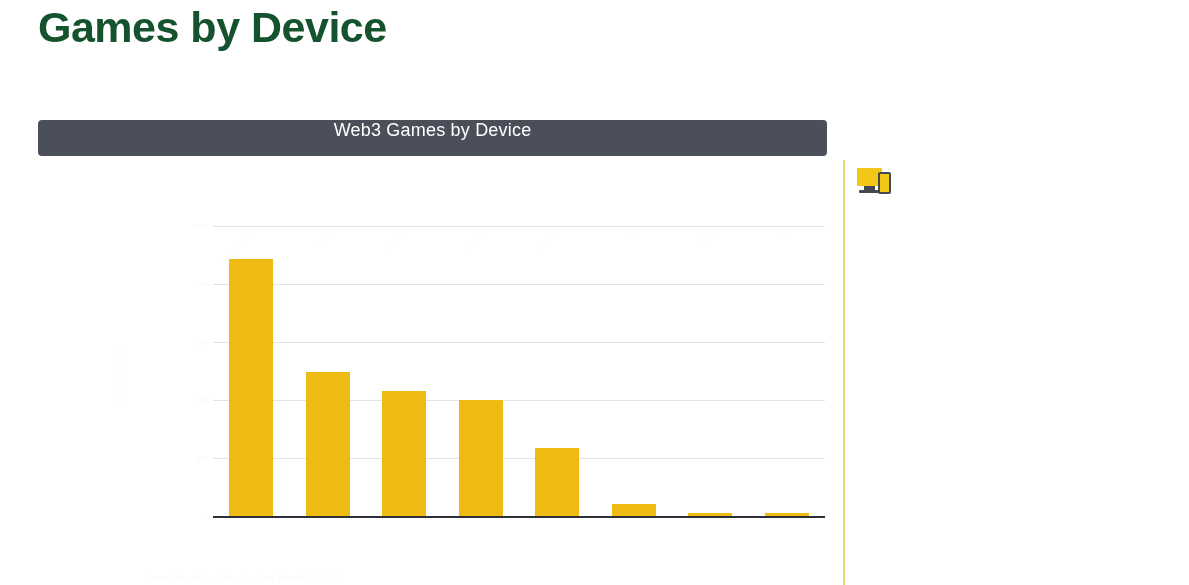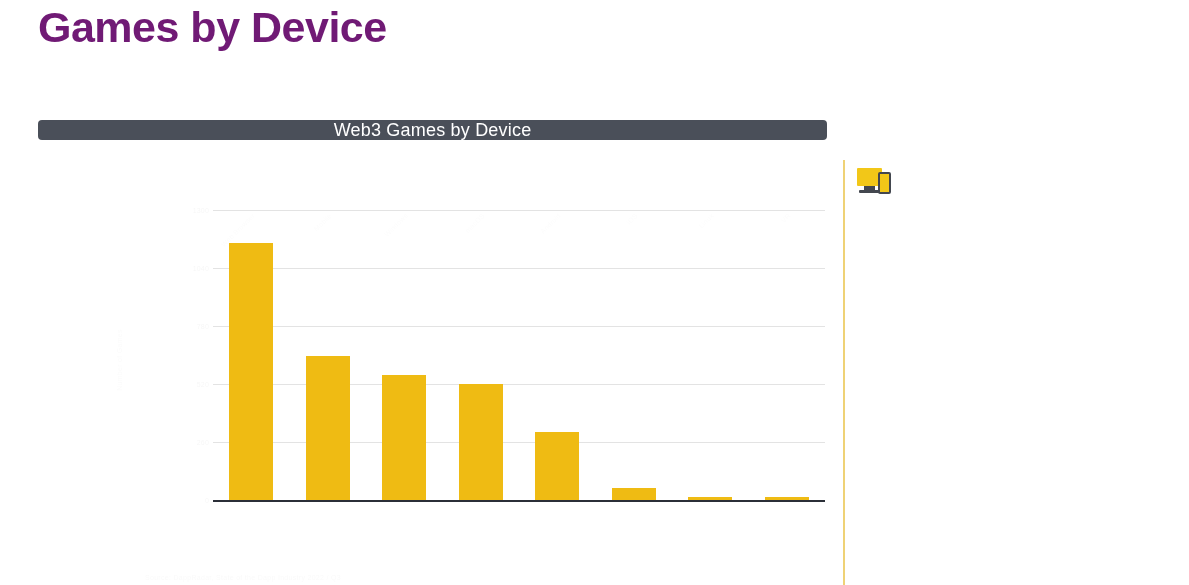"Games by Device" .page-title { color: #701a75 -> #14532d }
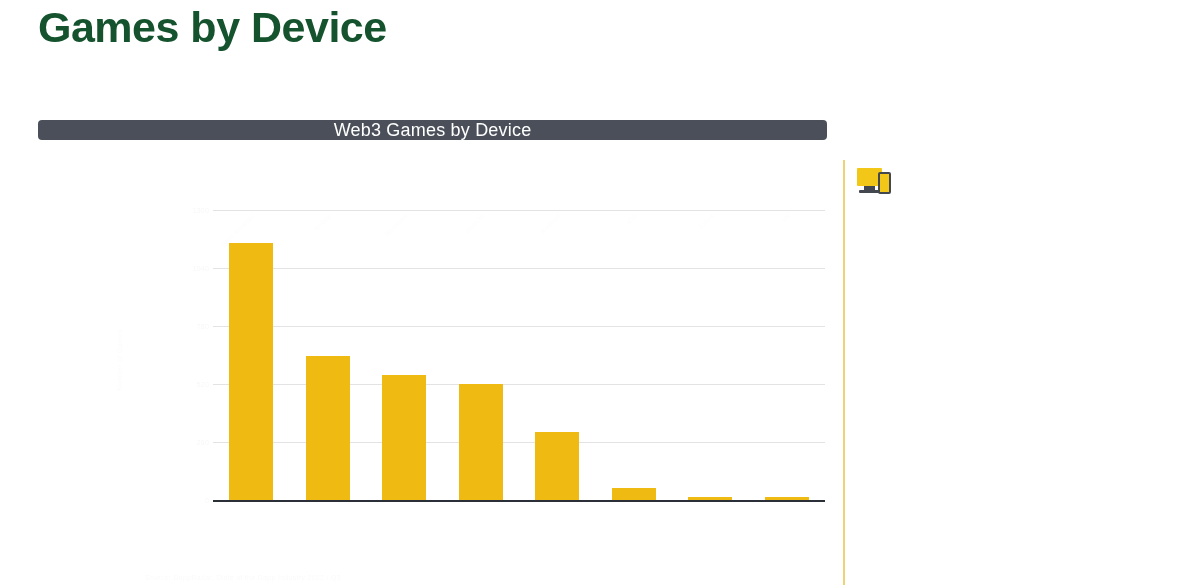"Web3 Games by Device" .chart-header { height: 20px -> 36px }
